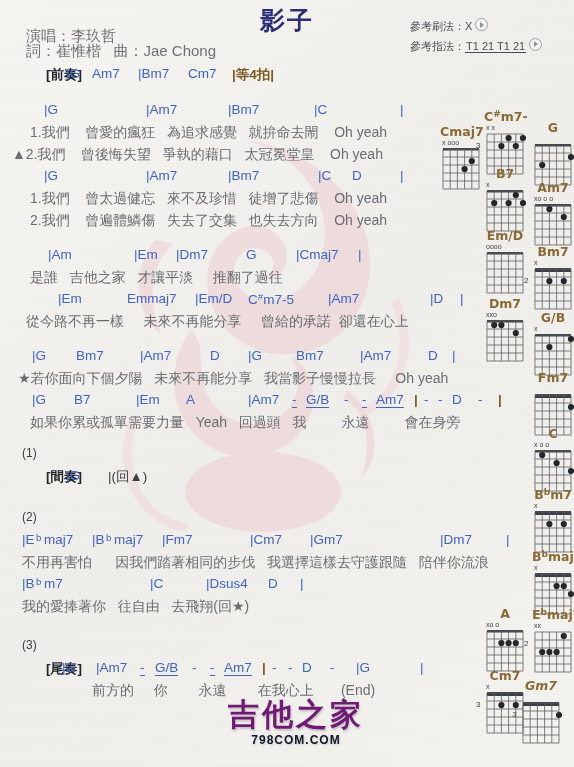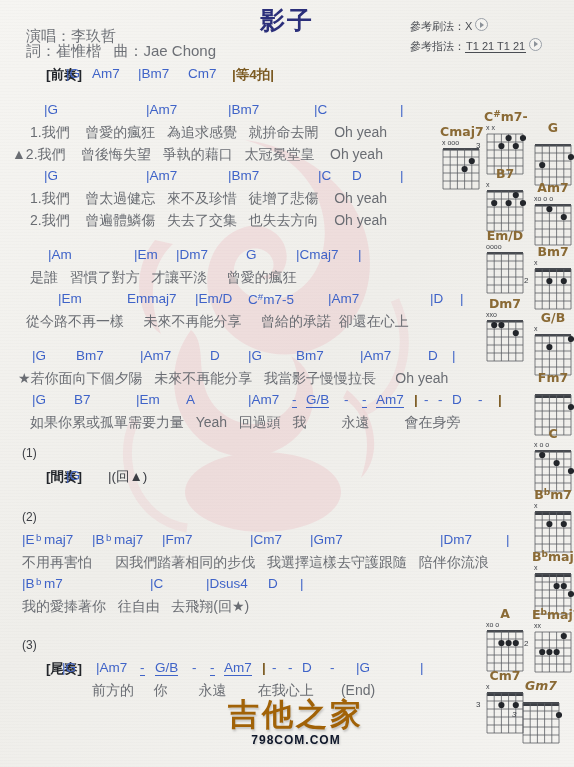"是誰 習慣了對方 才讓平淡 曾愛的瘋狂" span.tok { text: 習慣了對方   才讓平淡     曾愛的瘋狂 -> 吉他之家   才讓平淡     推翻了過往 }
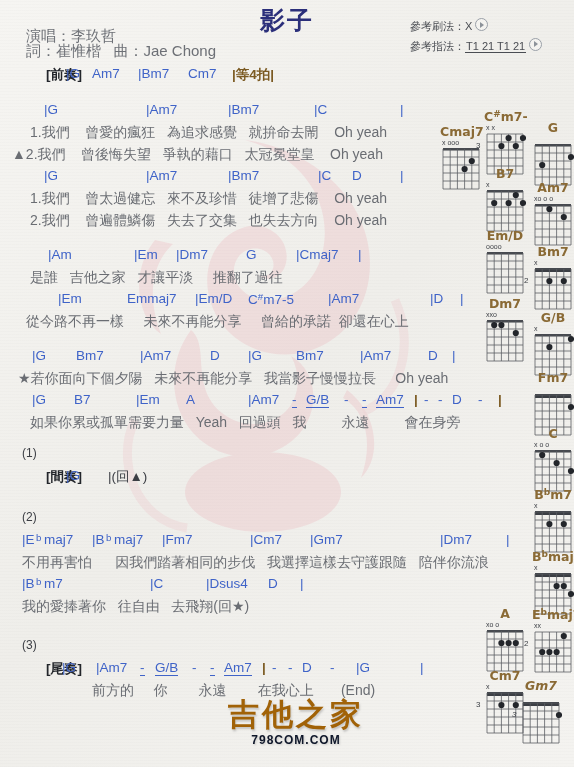"吉他之家" #wm-bottom .cn { color: #a16207 -> #701a75 }
